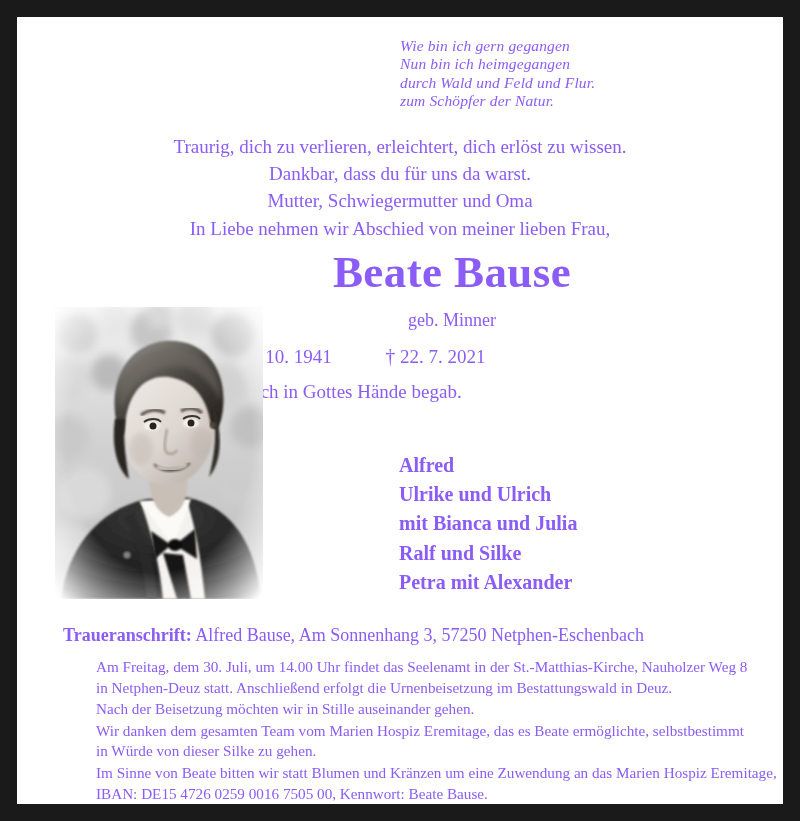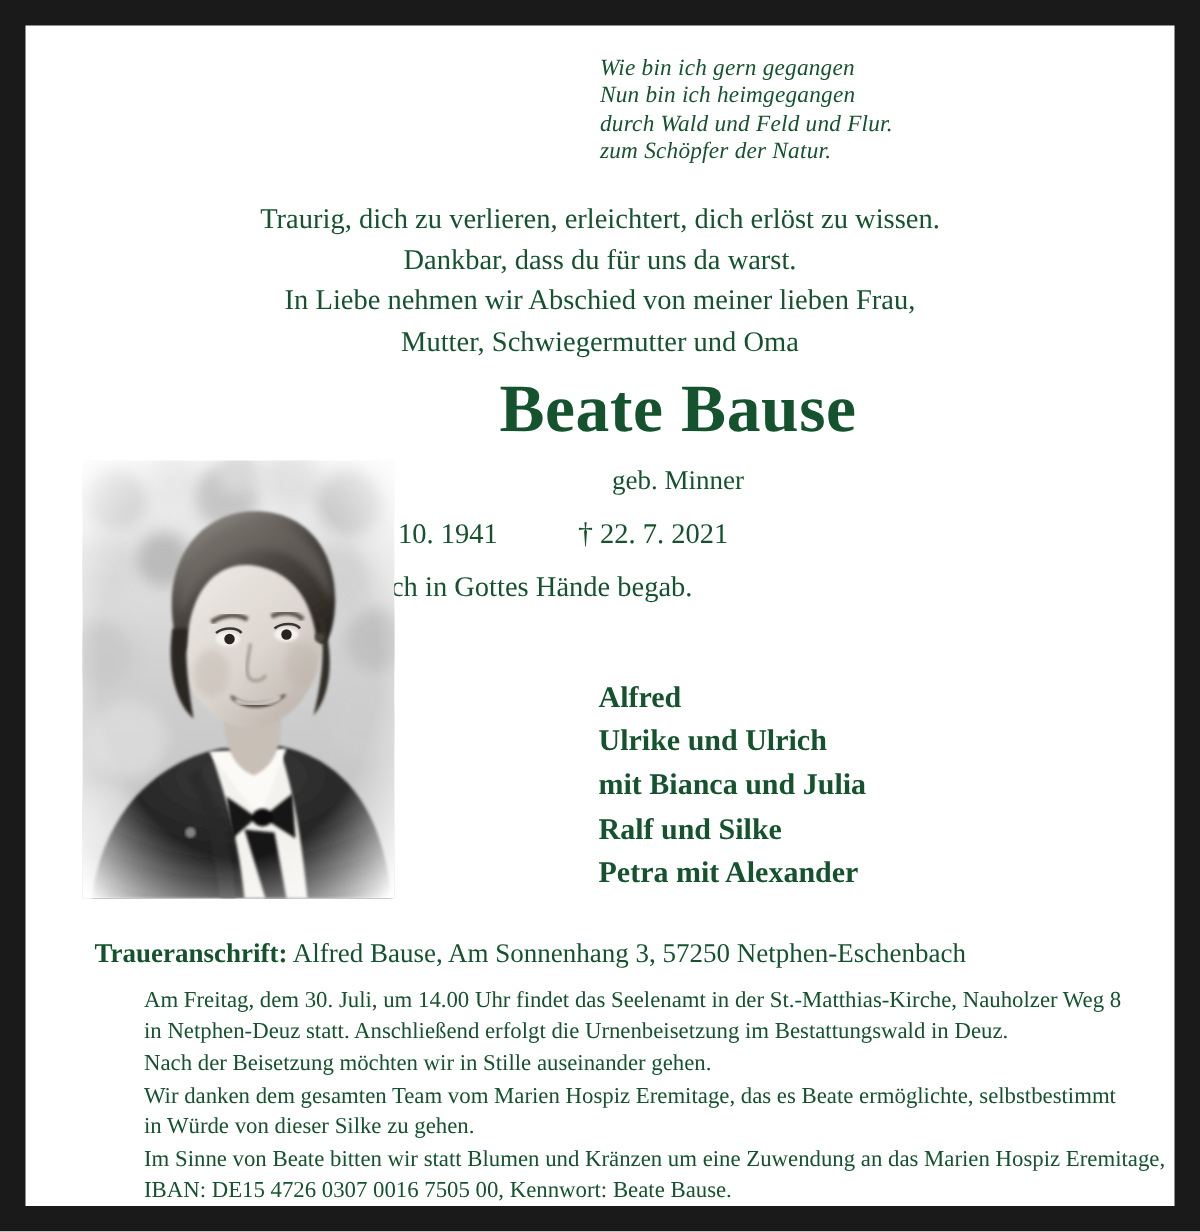"Wie bin ich gern gegangen" #notice { color: #14532d -> #8b5cf6 }
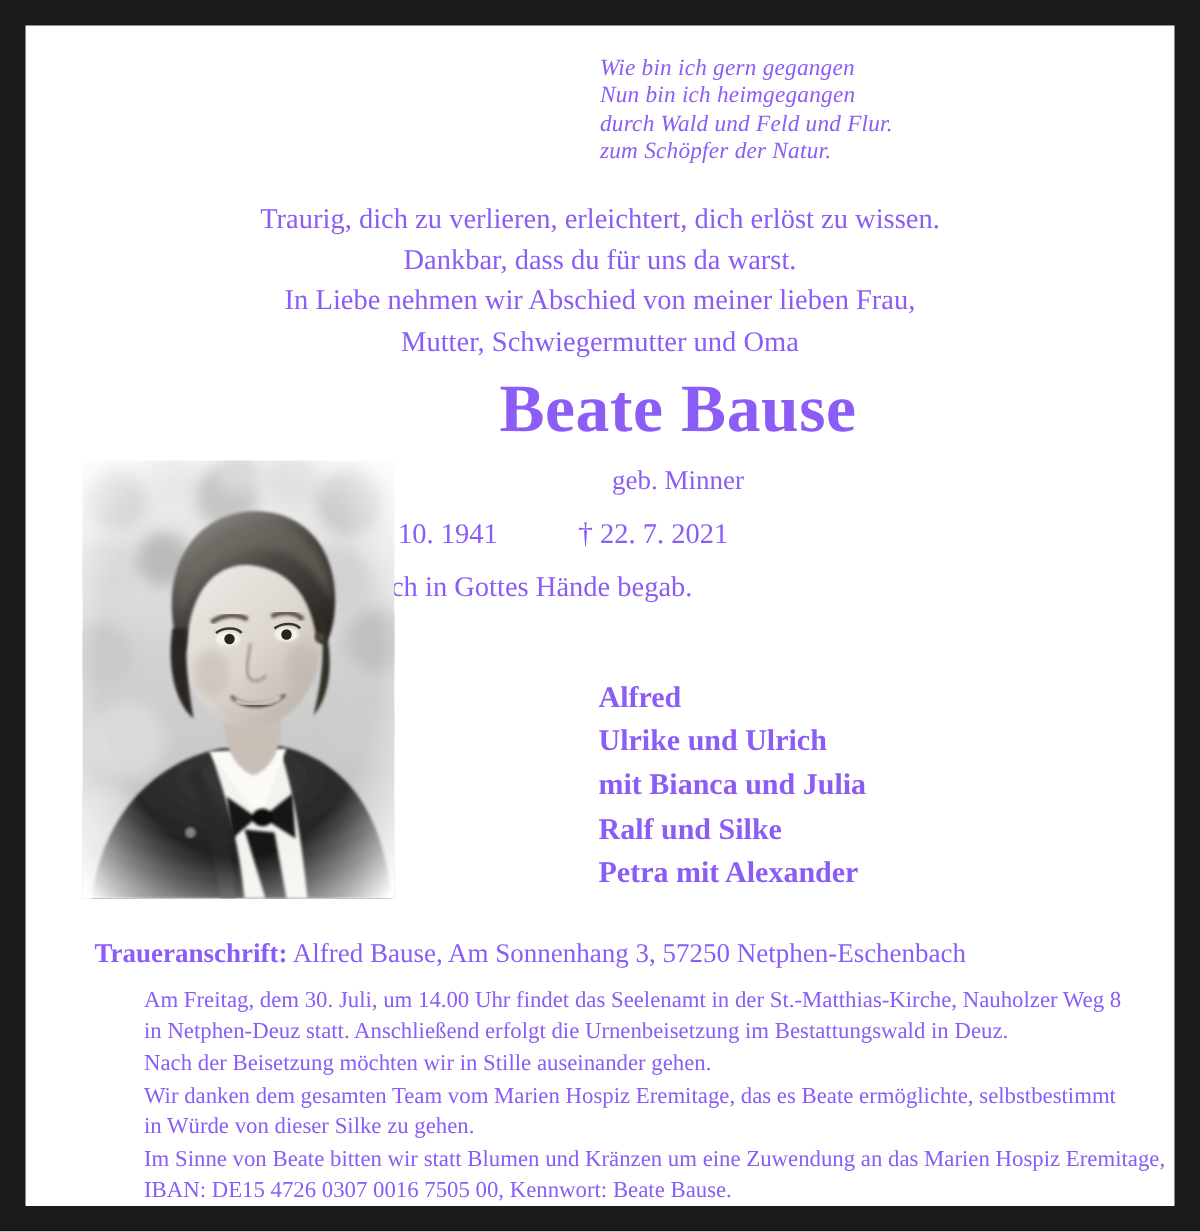"In Liebe nehmen wir Abschied" div { order: before "Mutter, Schwiegermutter und Oma" -> after "Mutter, Schwiegermutter und Oma" }
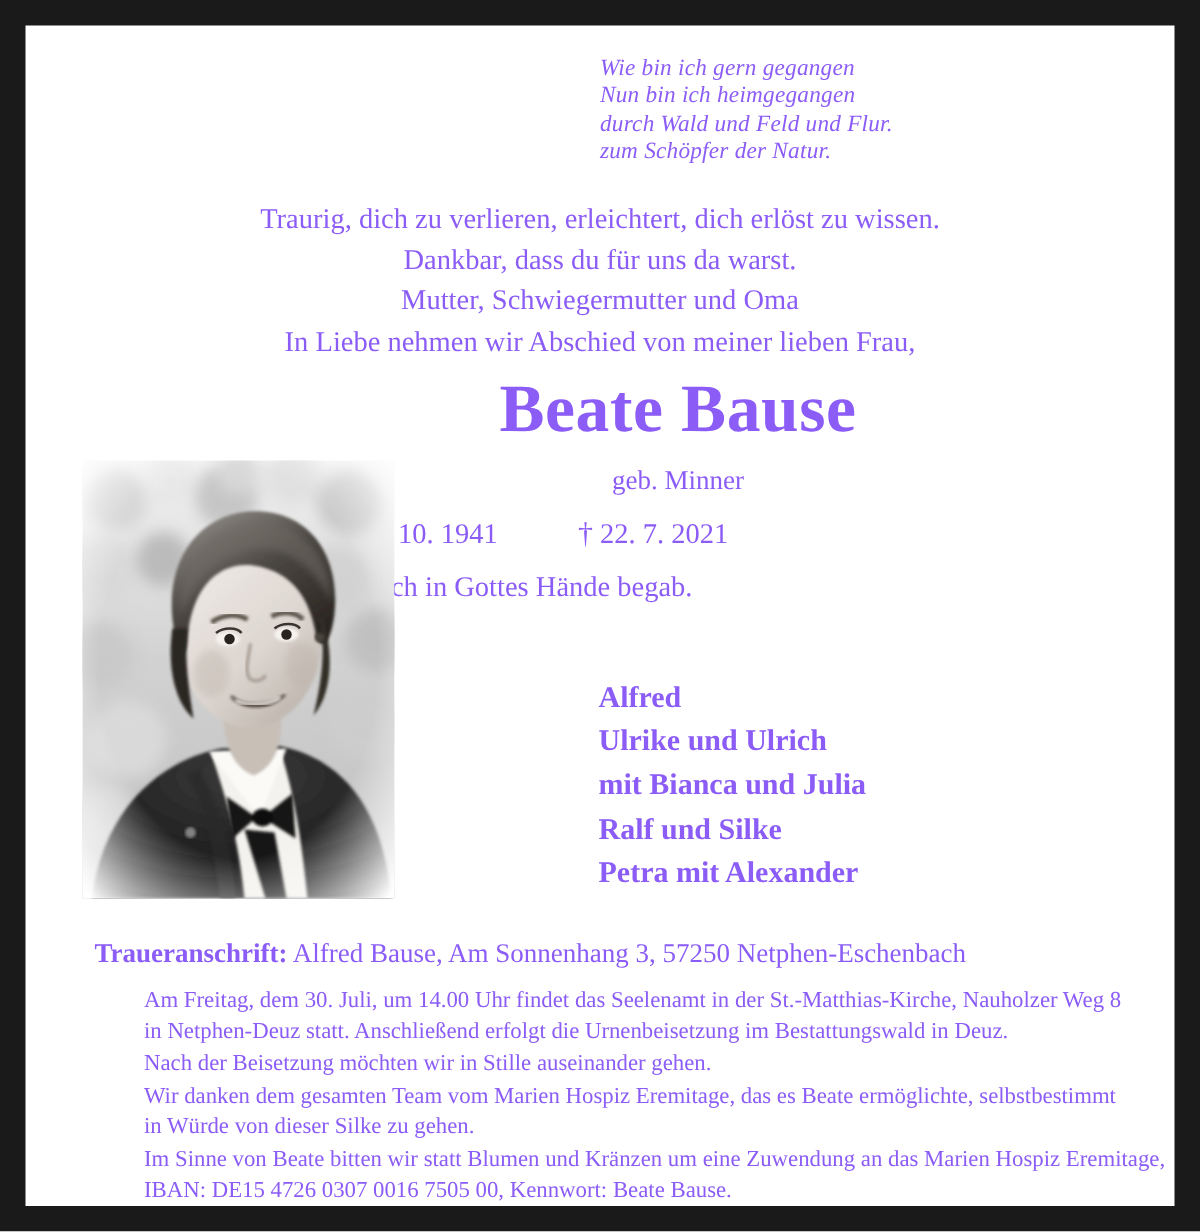"IBAN: DE15 4726 0307 0016" span.ln { text: 0307 -> 0259 }
